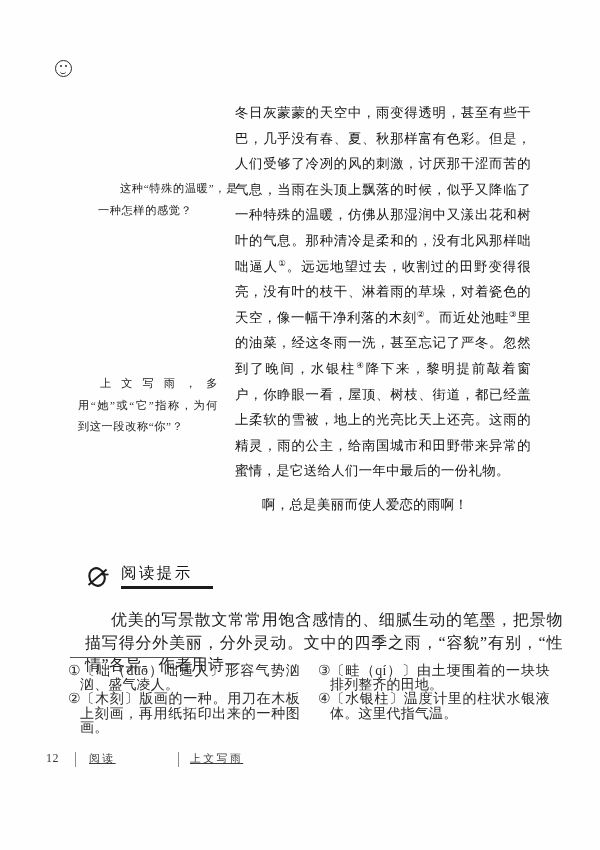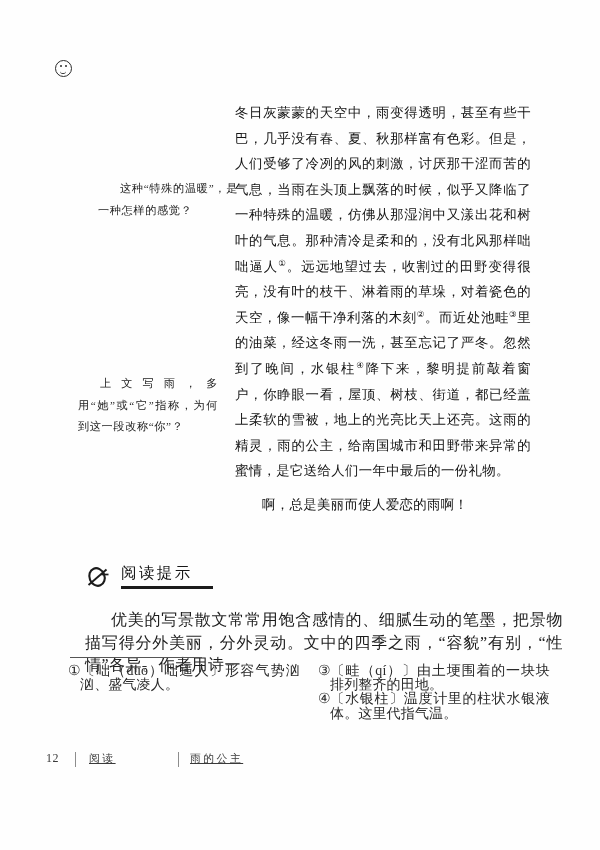"②〔木刻〕版画的一种。用刀在木板上刻画，再用纸拓印出来的一种图画。" div.fn-item { html: none -> <div><span>②</span>〔木刻〕版画的一种。用刀在木板上刻画，再用纸拓印出来的一种图画。</div> }
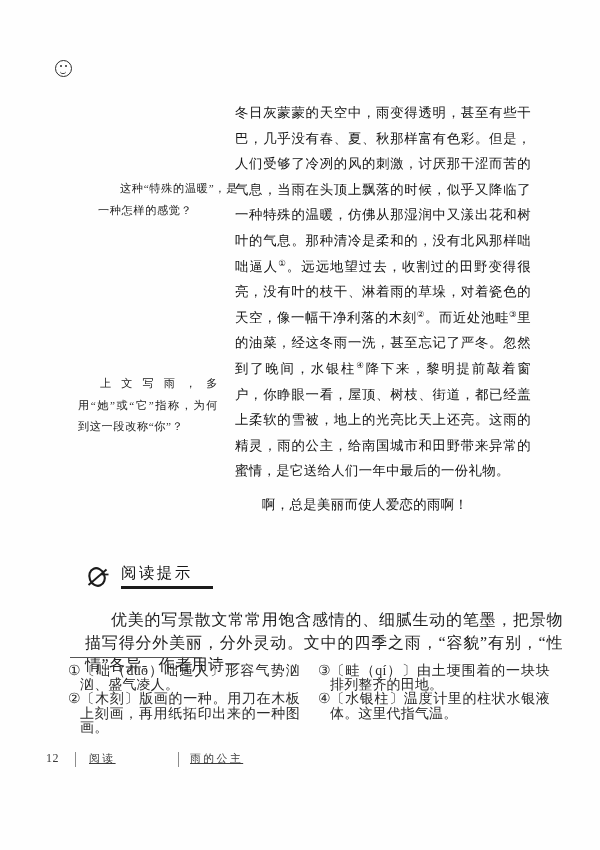"雨的公主" div.foot-label { text: 雨的公主 -> 上文写雨 }
